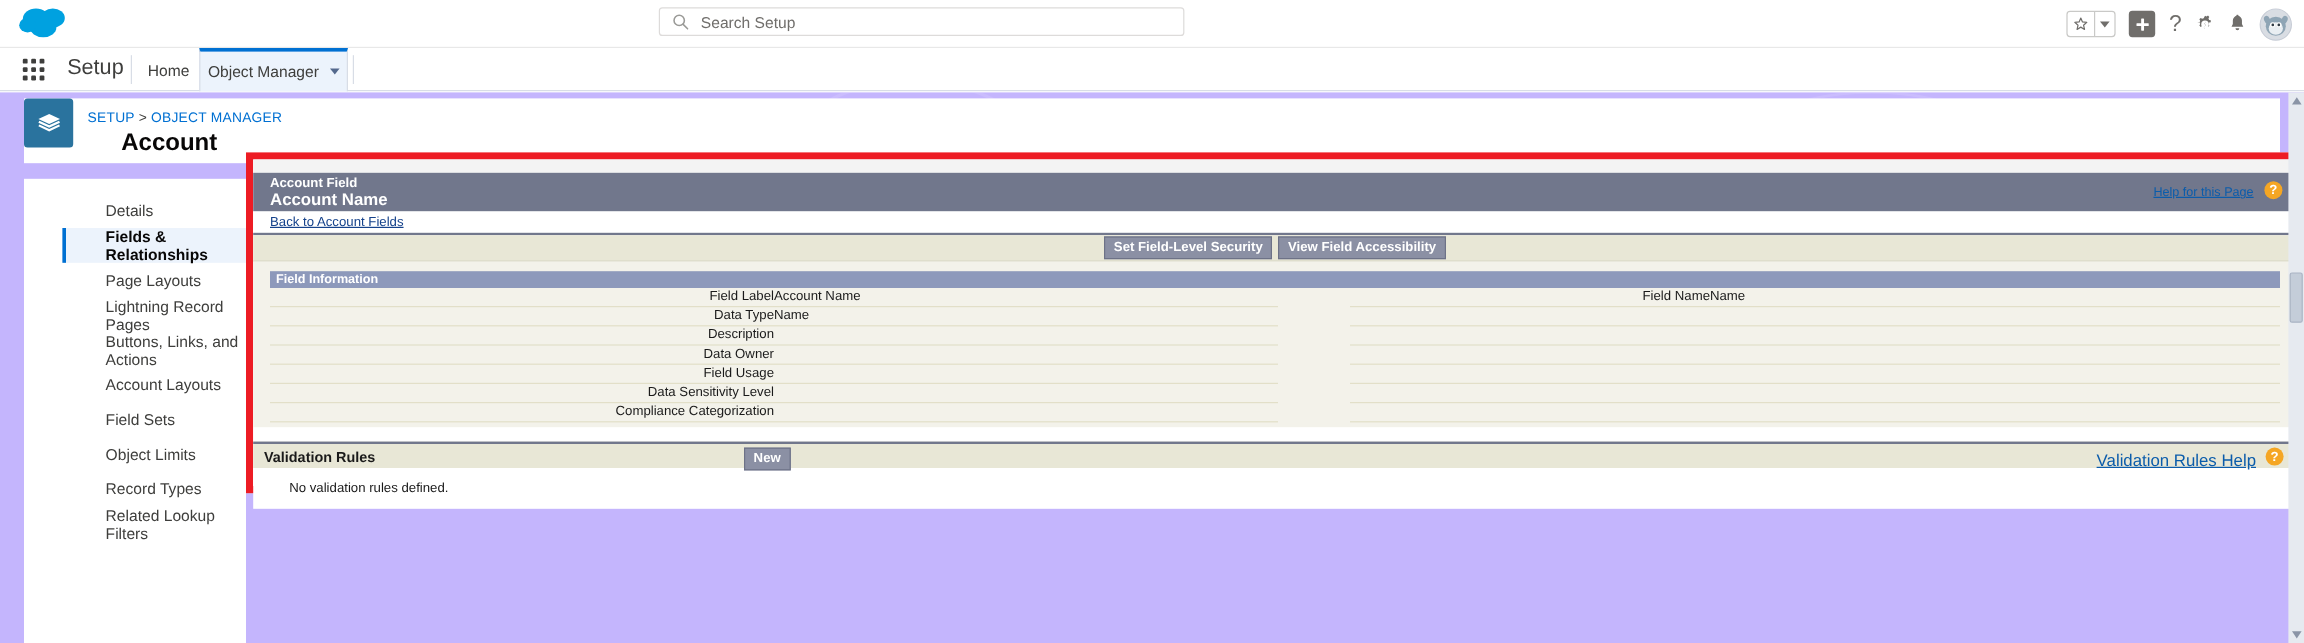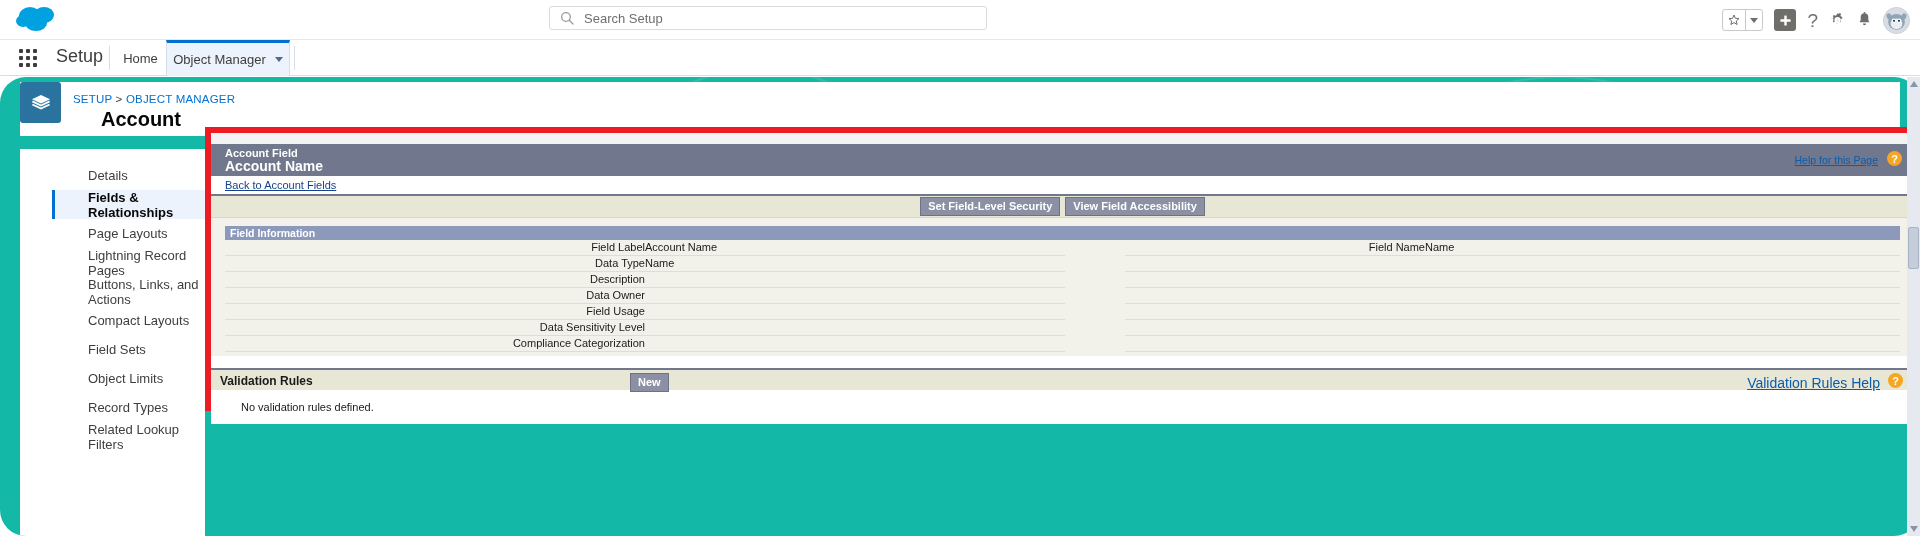"SETUP > OBJECT MANAGER" .page-backdrop { background: #14b8a6 -> #c4b5fd; border-radius: 26px -> none }
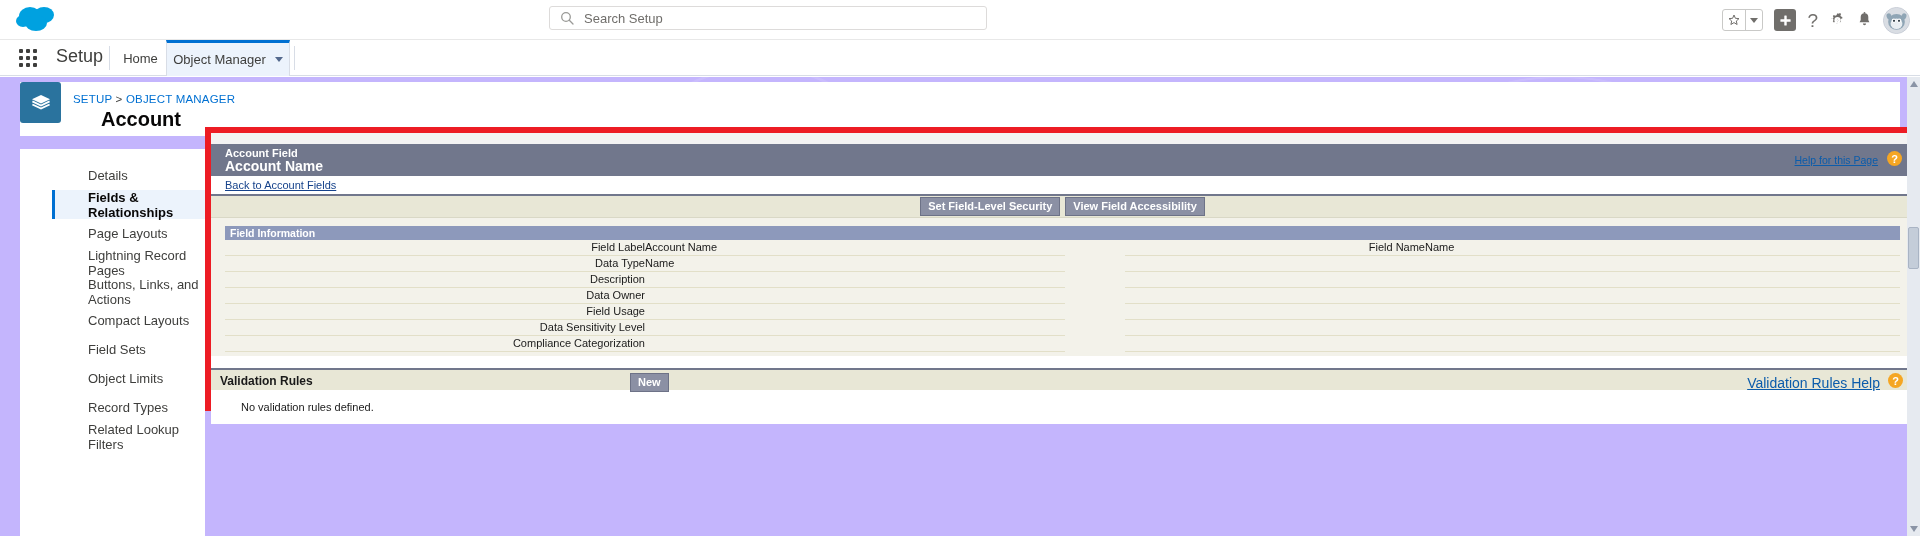"Compact Layouts" span { text: Compact -> Account }
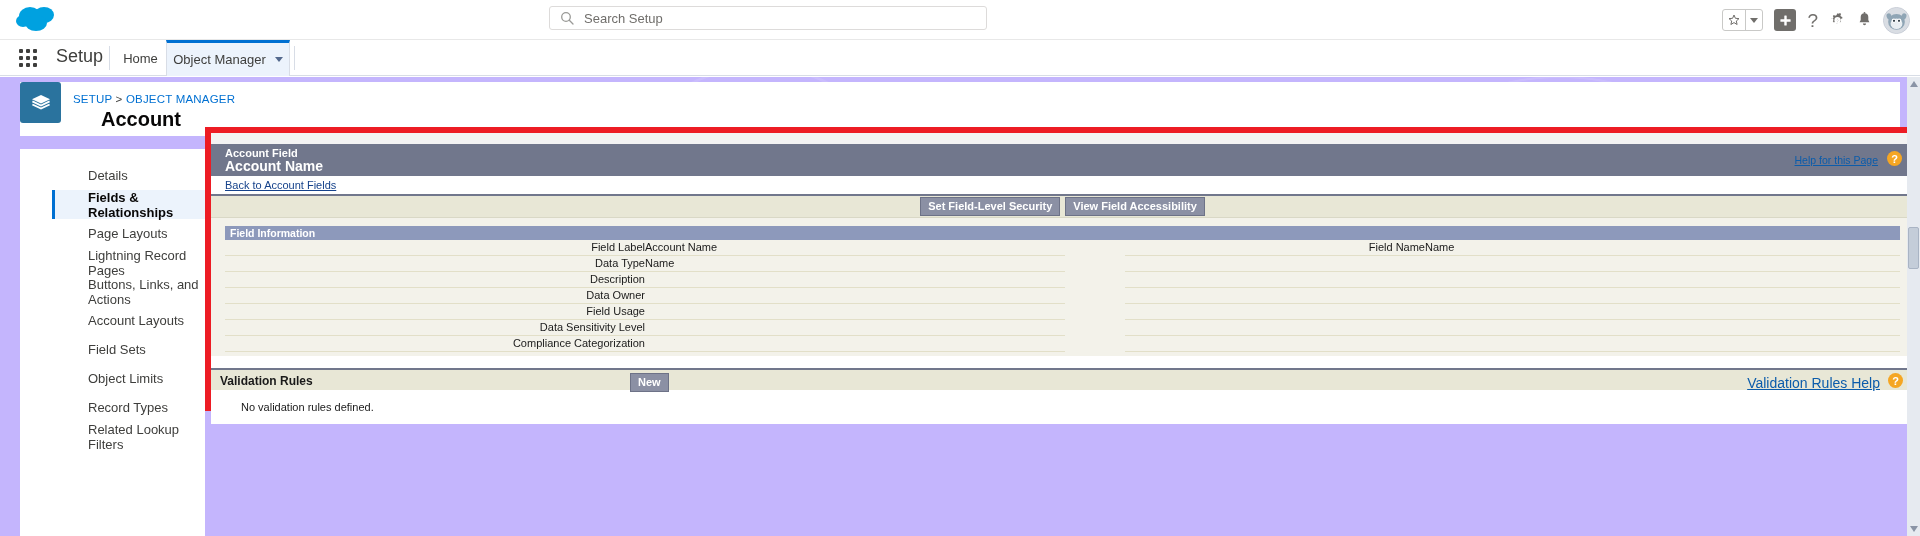"New" .vr-newbtn { left: 419px -> 409px }
